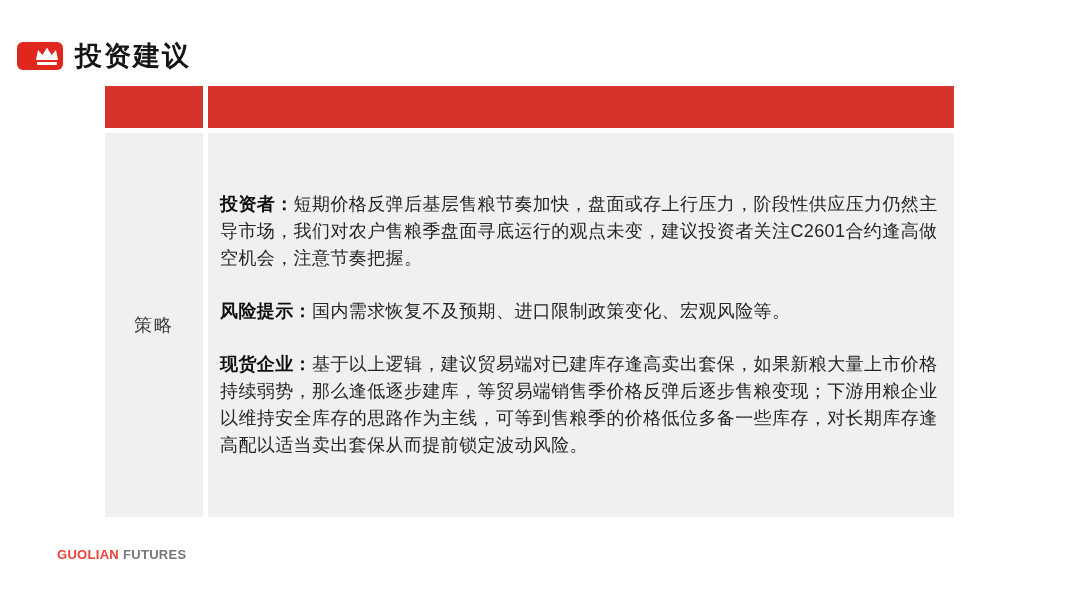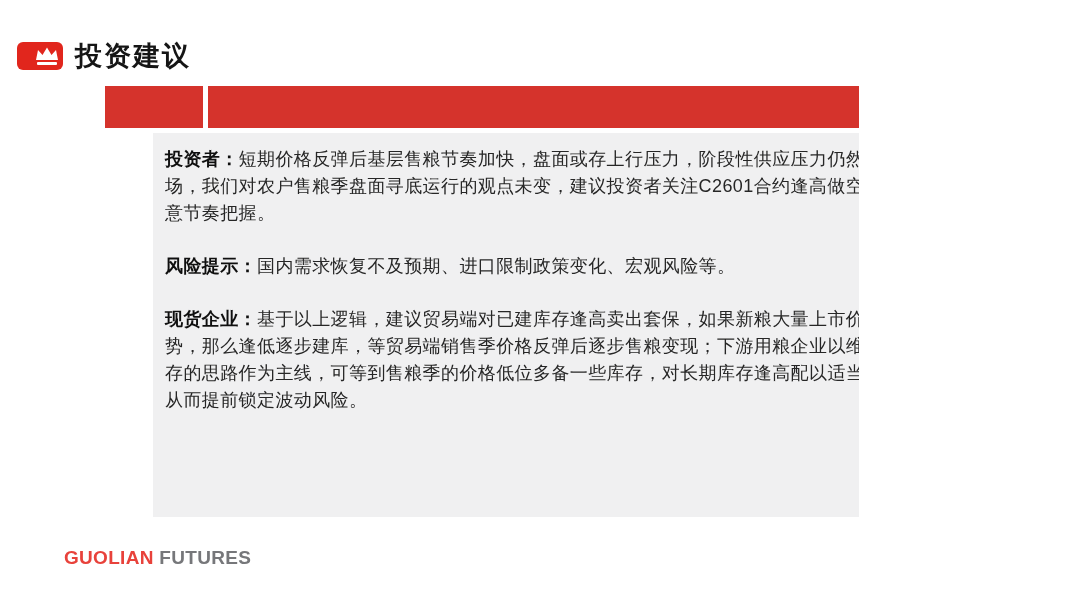"投资建议" .slide { width: 859px -> 954px }
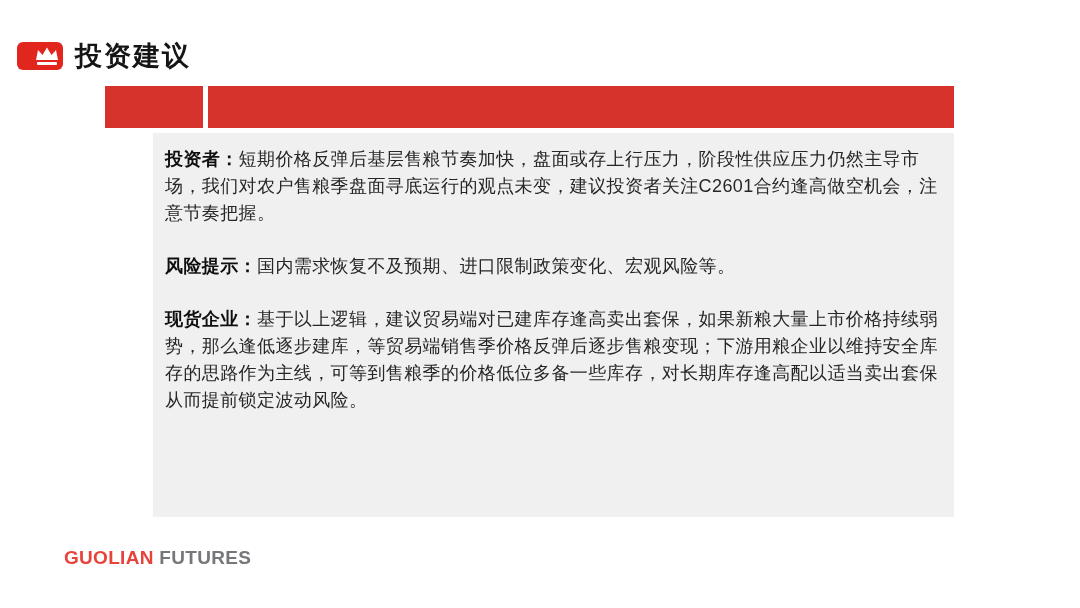"投资者：短期价格反弹后基层售粮节奏加快，盘面或存上行压力，阶段性供应压力仍然主导" .t-body .cell-content { justify-content: none -> center; margin-left: 48px -> none }
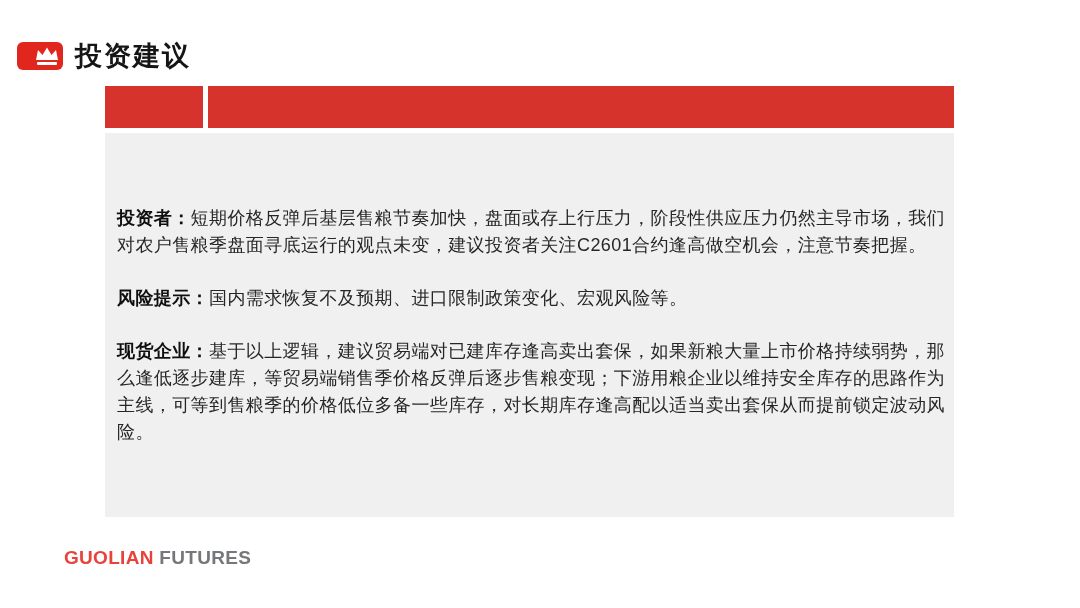"策略" div.cell { html: none -> <div>策略</div> }
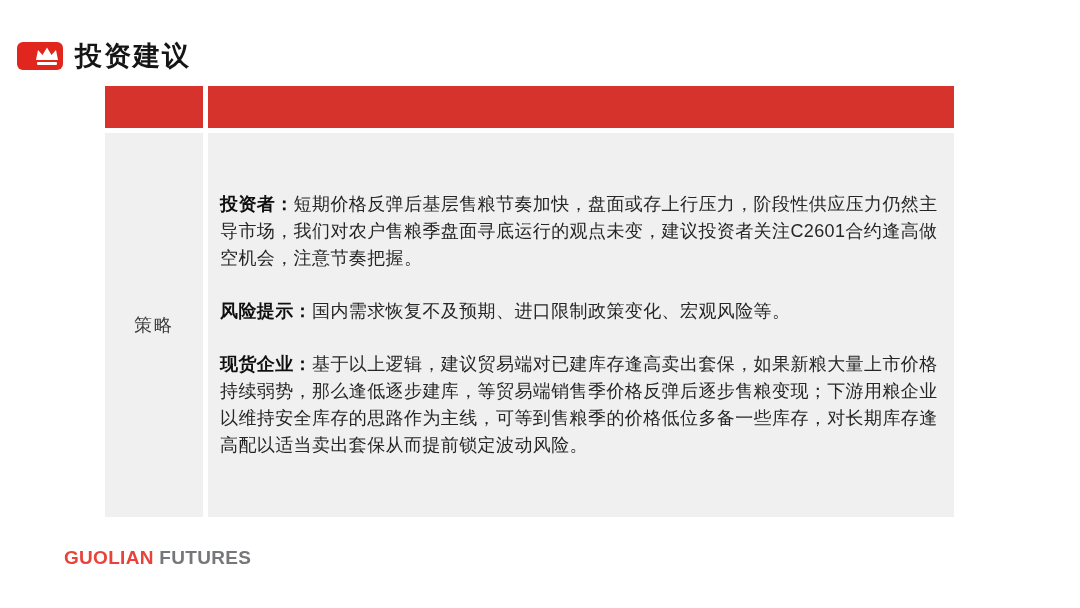"GUOLIAN FUTURES" .brand { font-size: 19px -> 13px; left: 64px -> 57px }
